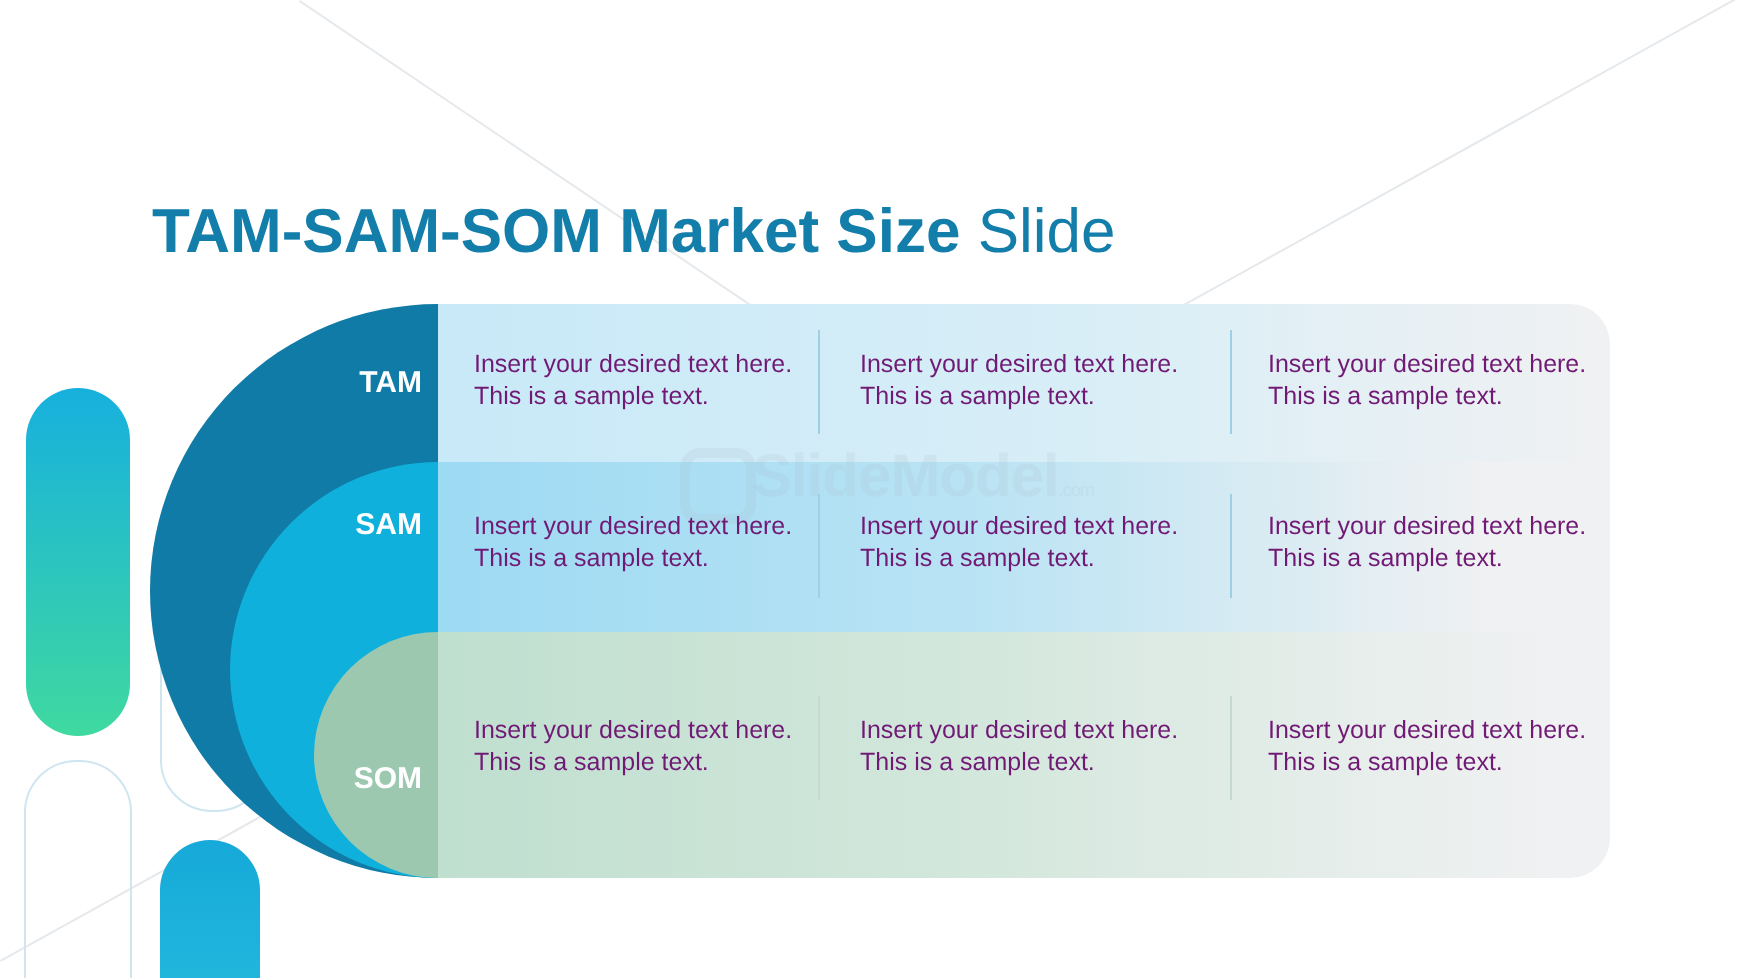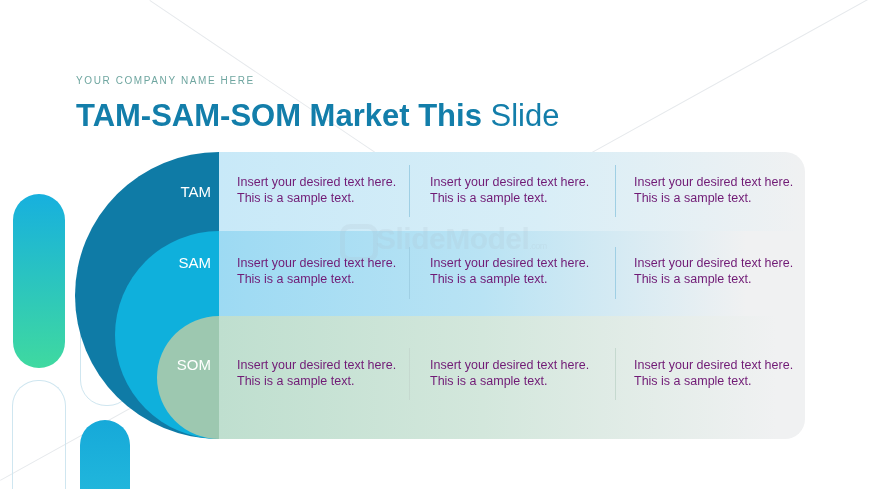"YOUR COMPANY NAME HERE" div.company { html: <div>YOUR COMPANY NAME HERE</div> -> none }
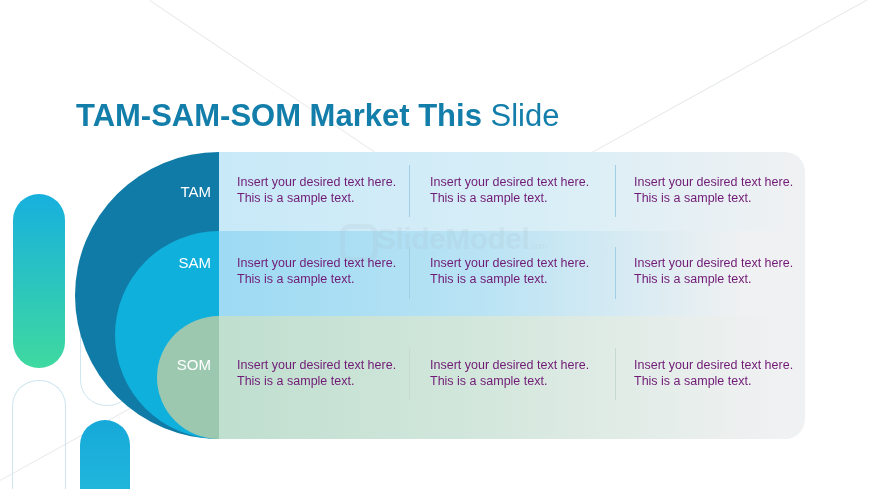"TAM-SAM-SOM Market This" b { text: This -> Size }
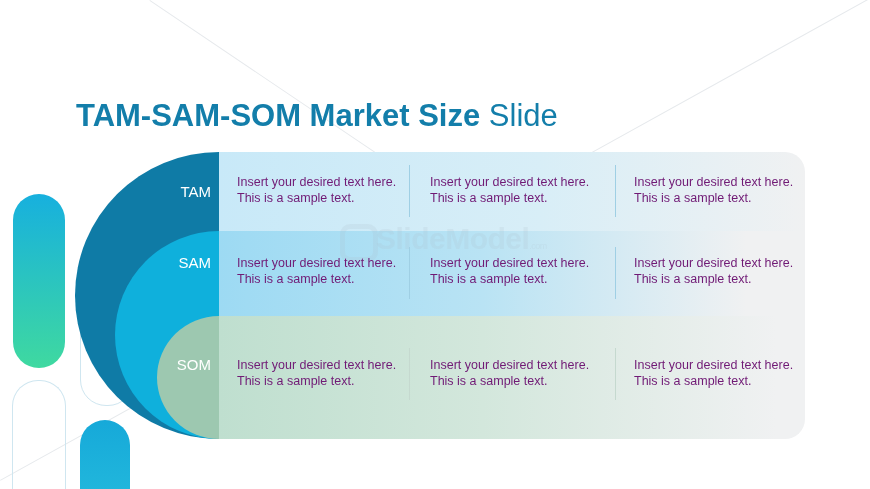"TAM" .lbl { font-weight: normal -> bold }
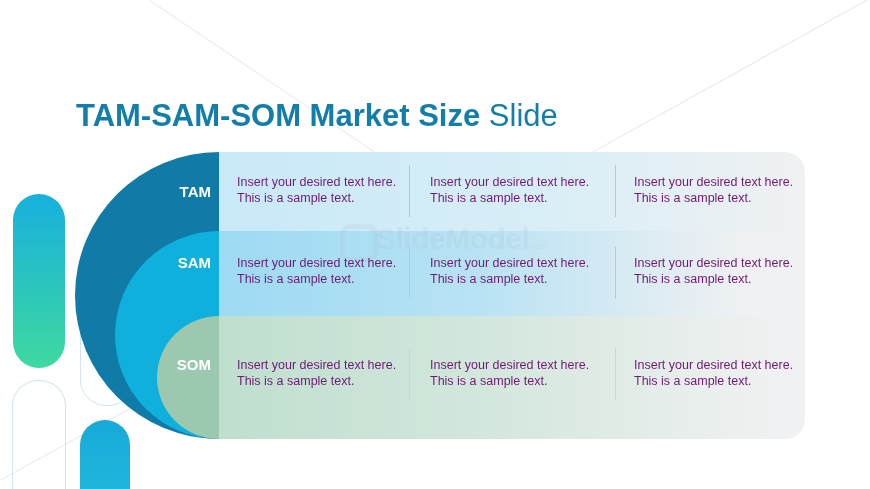"SOM" .lbl-som { top: 356px -> 381px }
